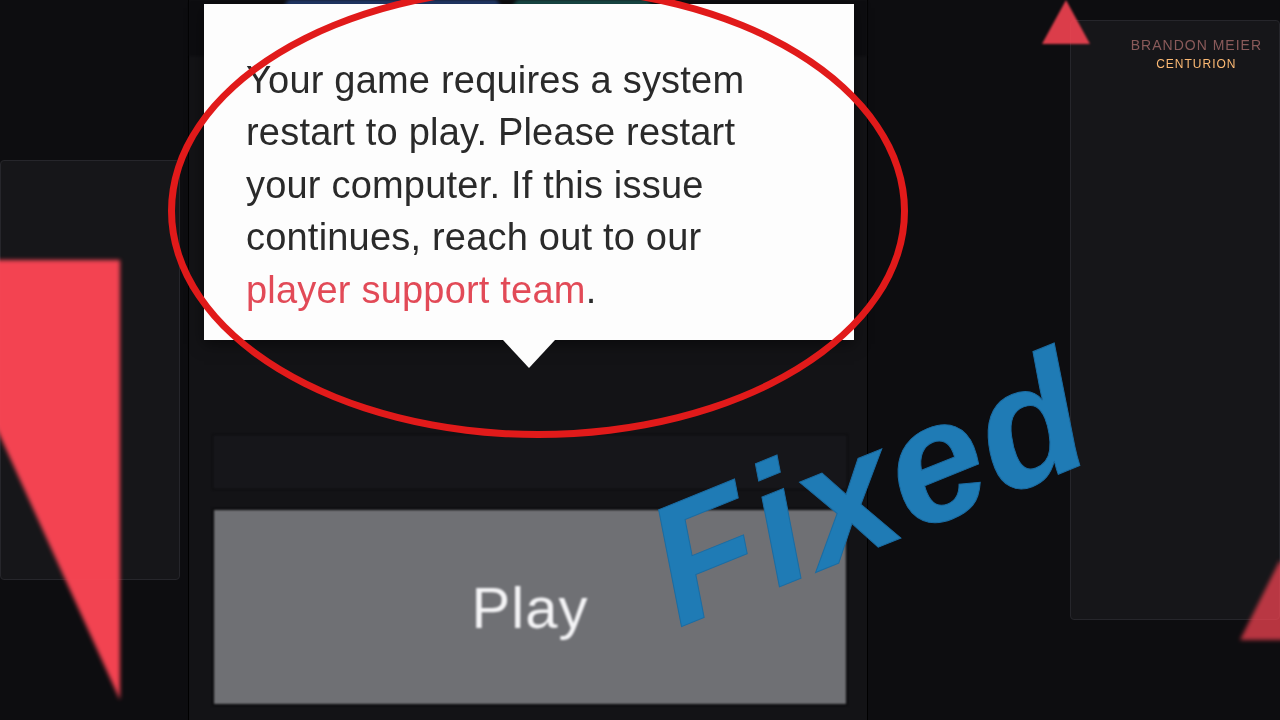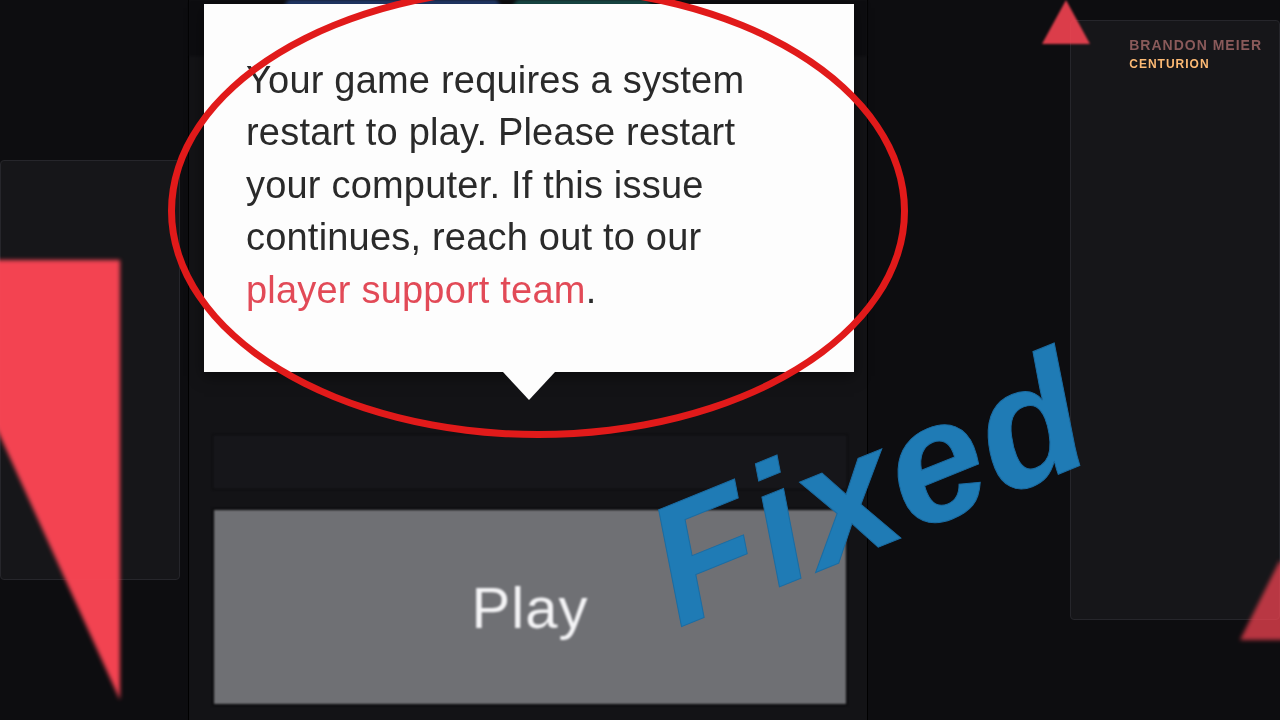"BRANDON MEIER" .bg-name { font-weight: bold -> none; text-align: left -> center }
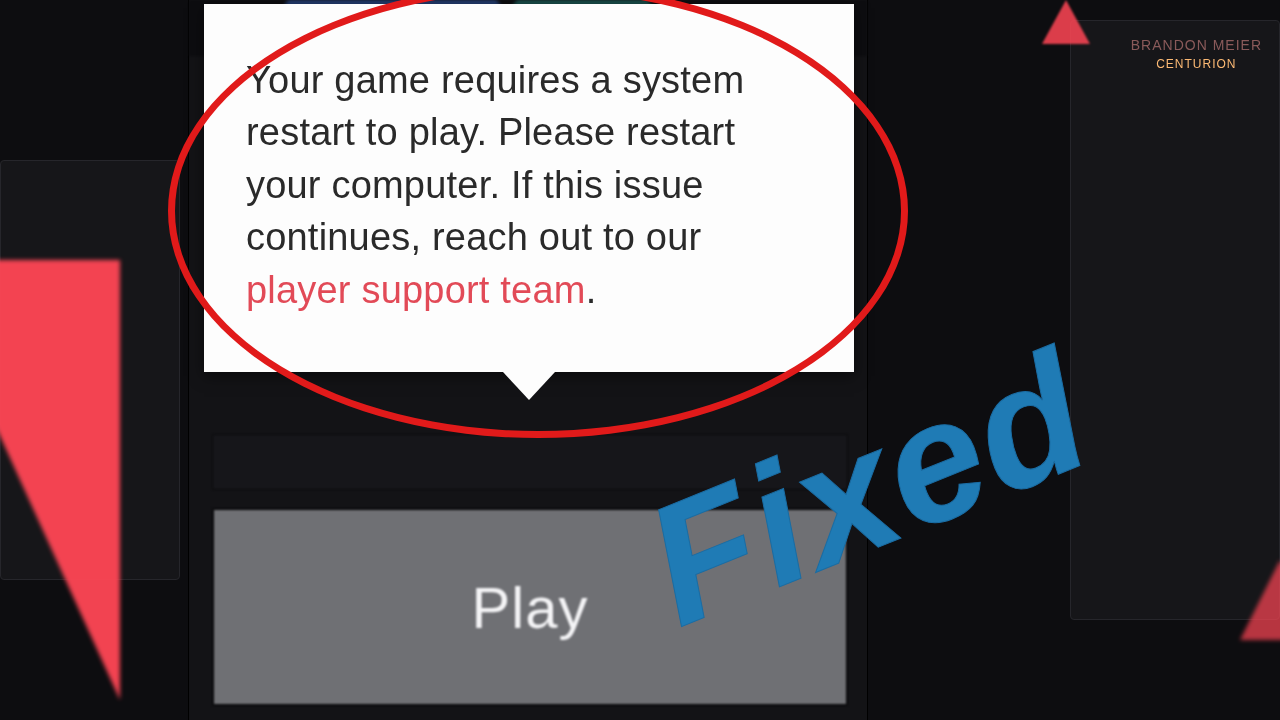"Your game requires a system" .tooltip { padding: 50px 42px 56px 42px -> 50px 42px 24px 42px }
